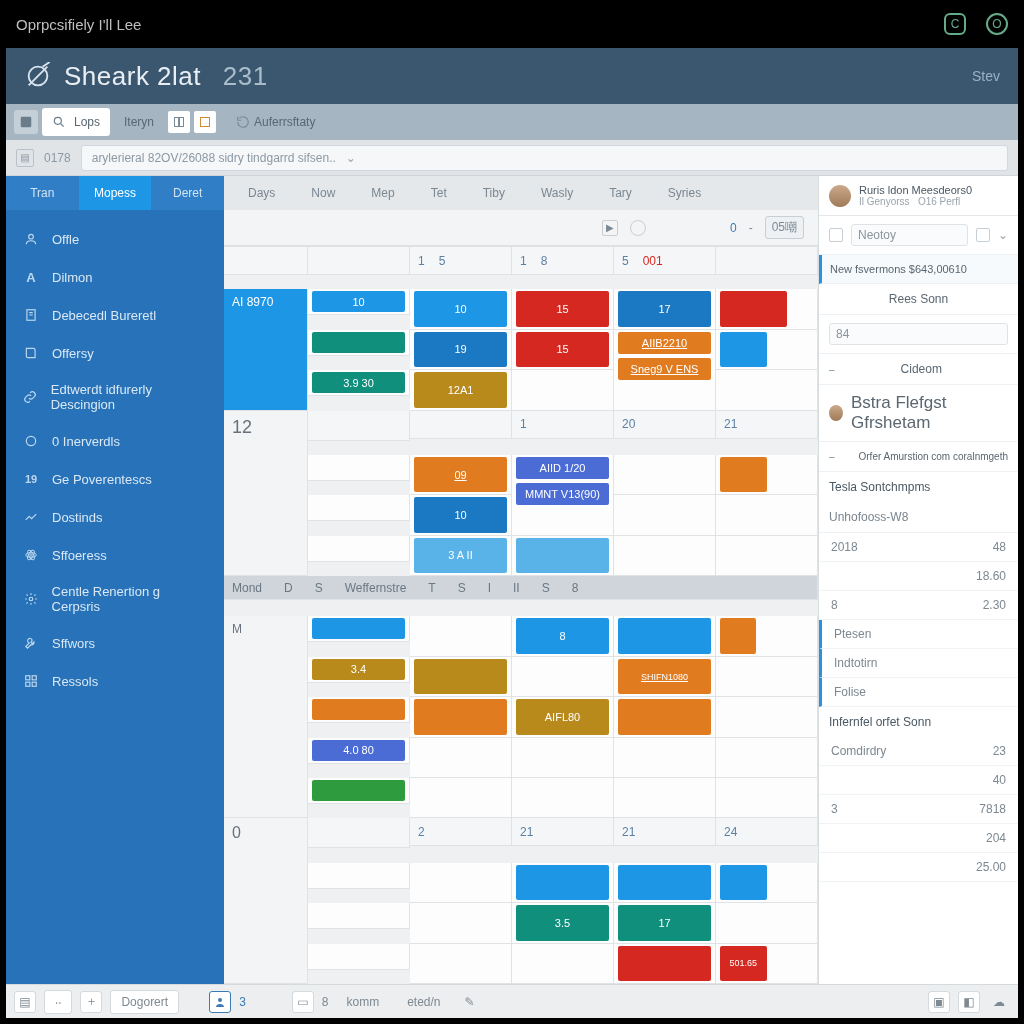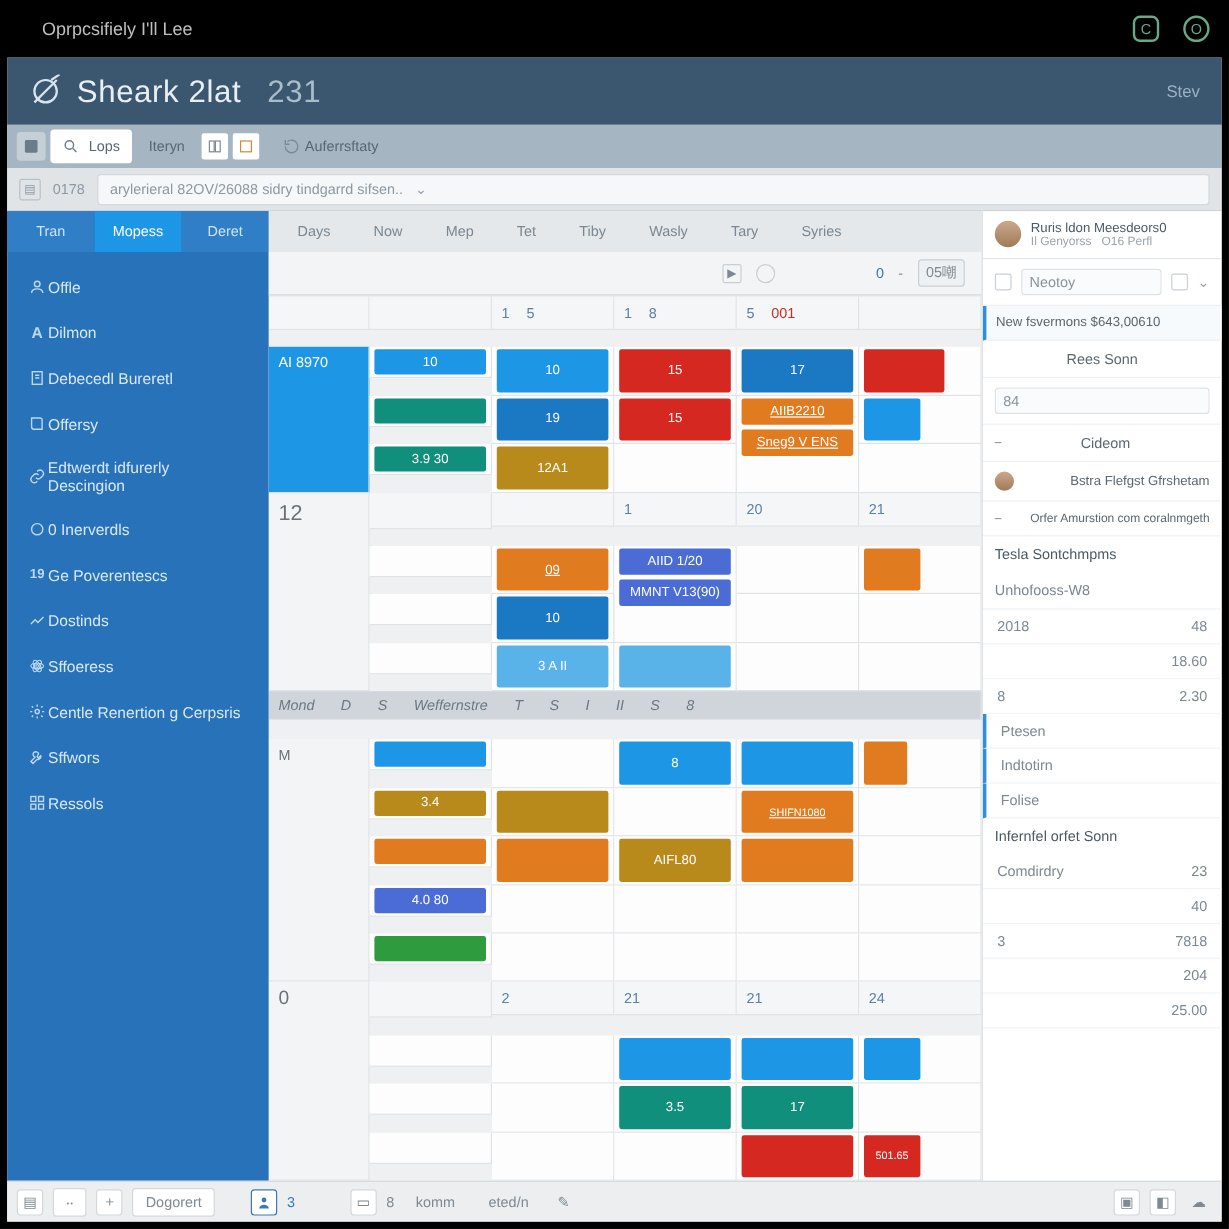"Oprpcsifiely I'll Lee" .window { padding-left: 19px -> none }
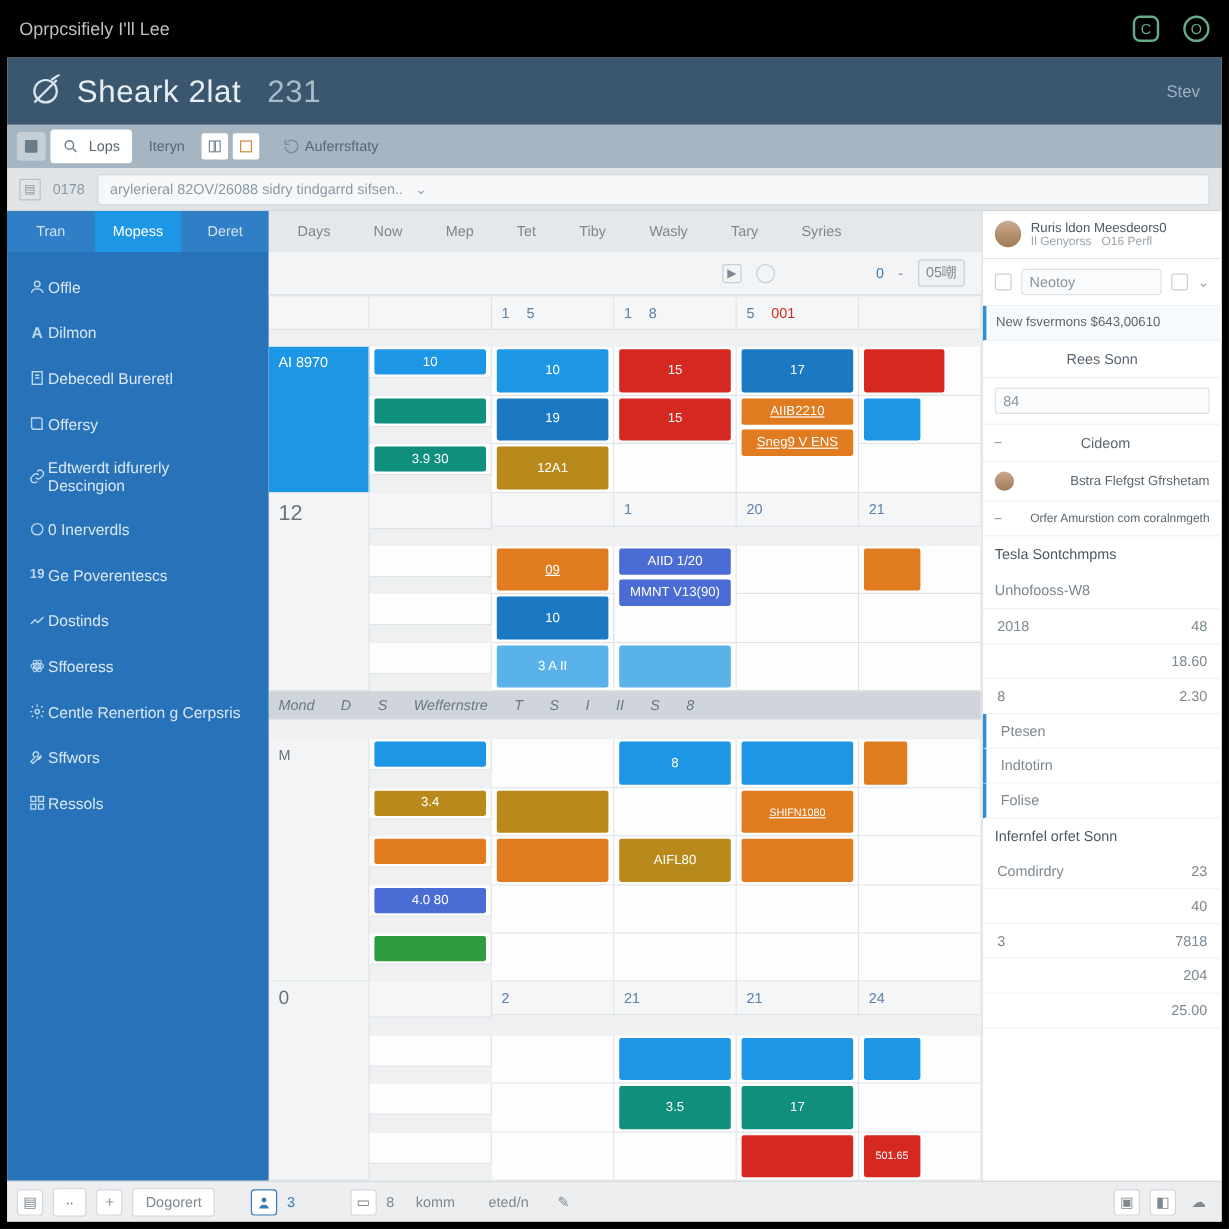"Ruris ldon Meesdeors0" .rp-top { align-items: flex-start -> flex-end }
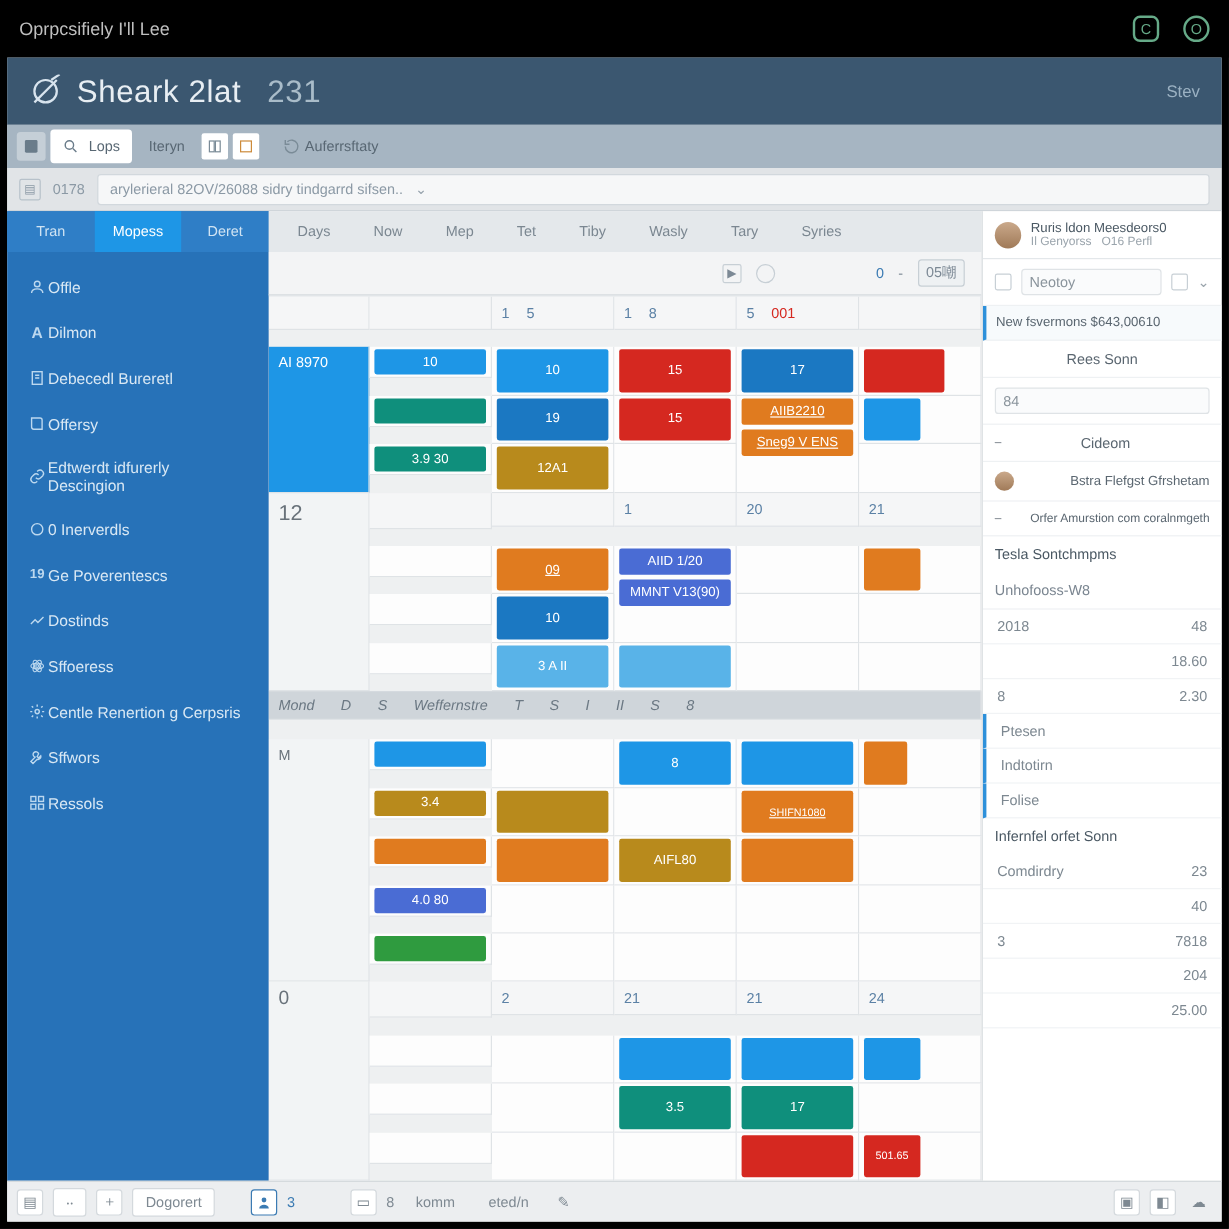"Offle" .side-item { gap: none -> 12px }
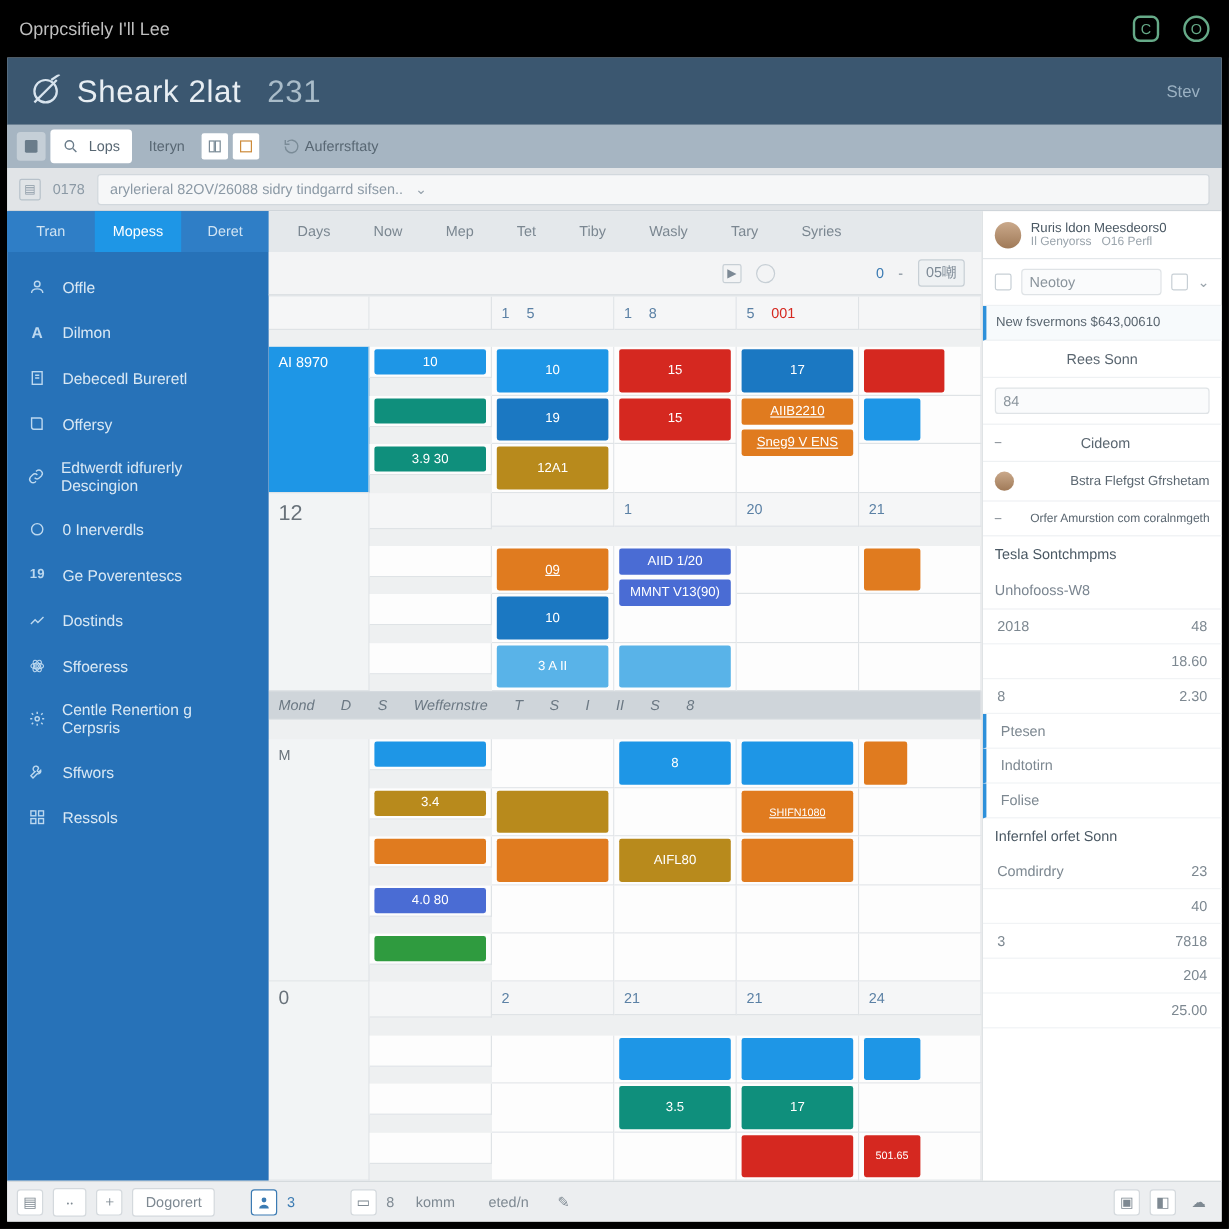"Bstra Flefgst Gfrshetam" span { font-size: 11px -> 17px }
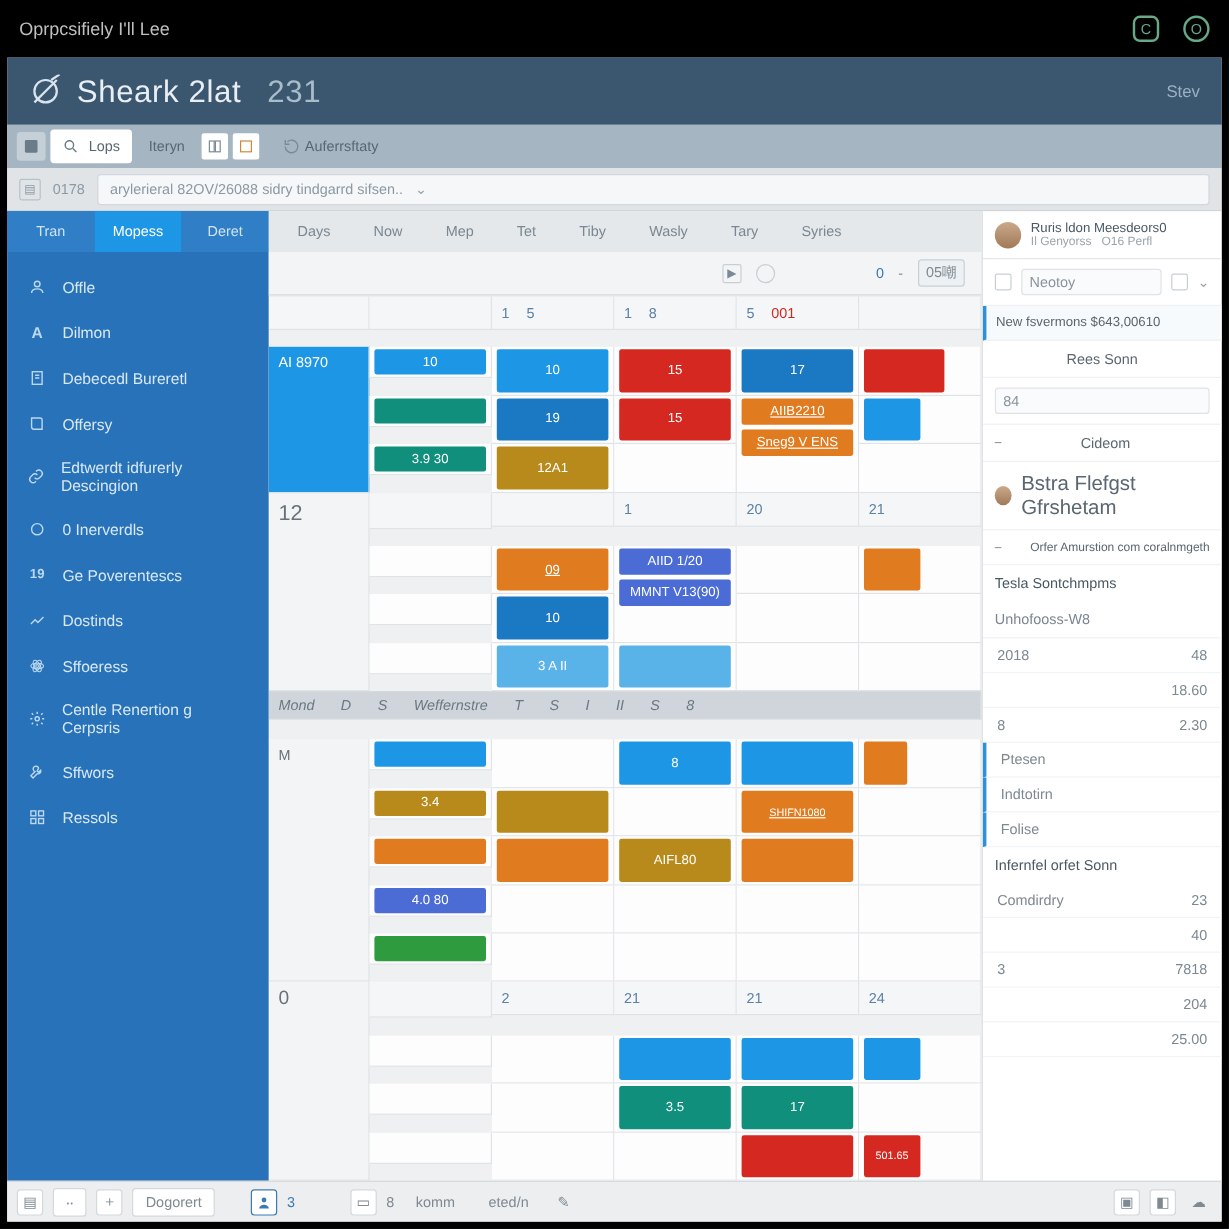"Mond" .weekdays { font-style: italic -> none }
